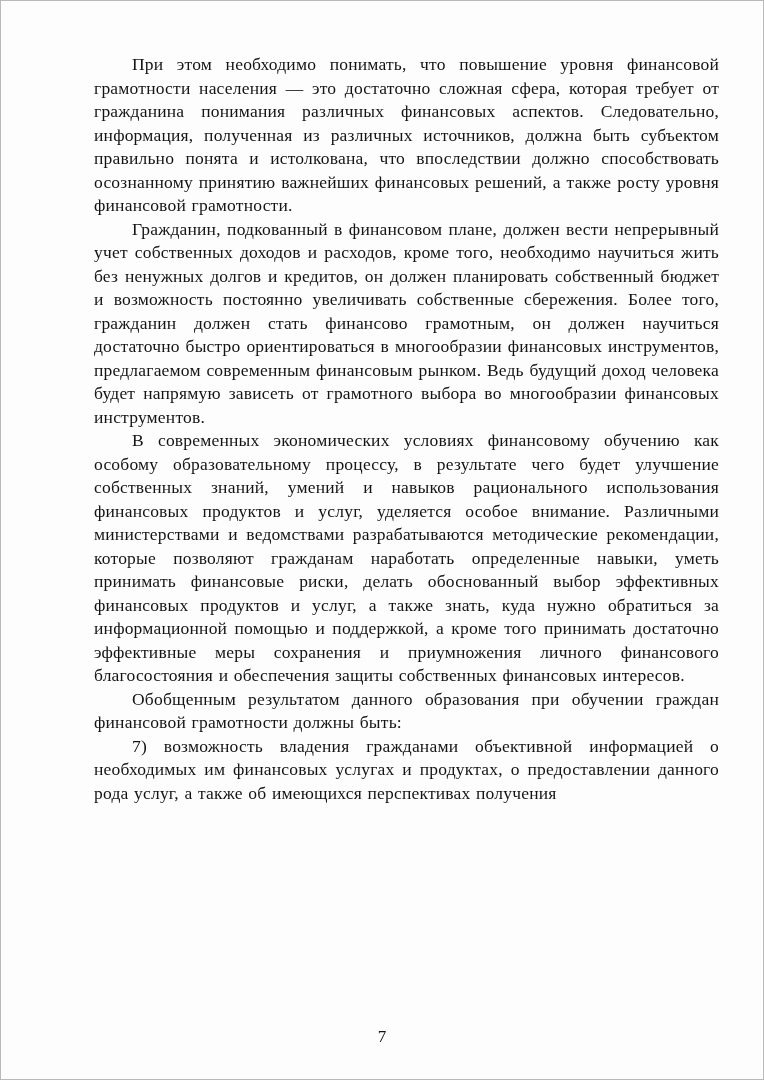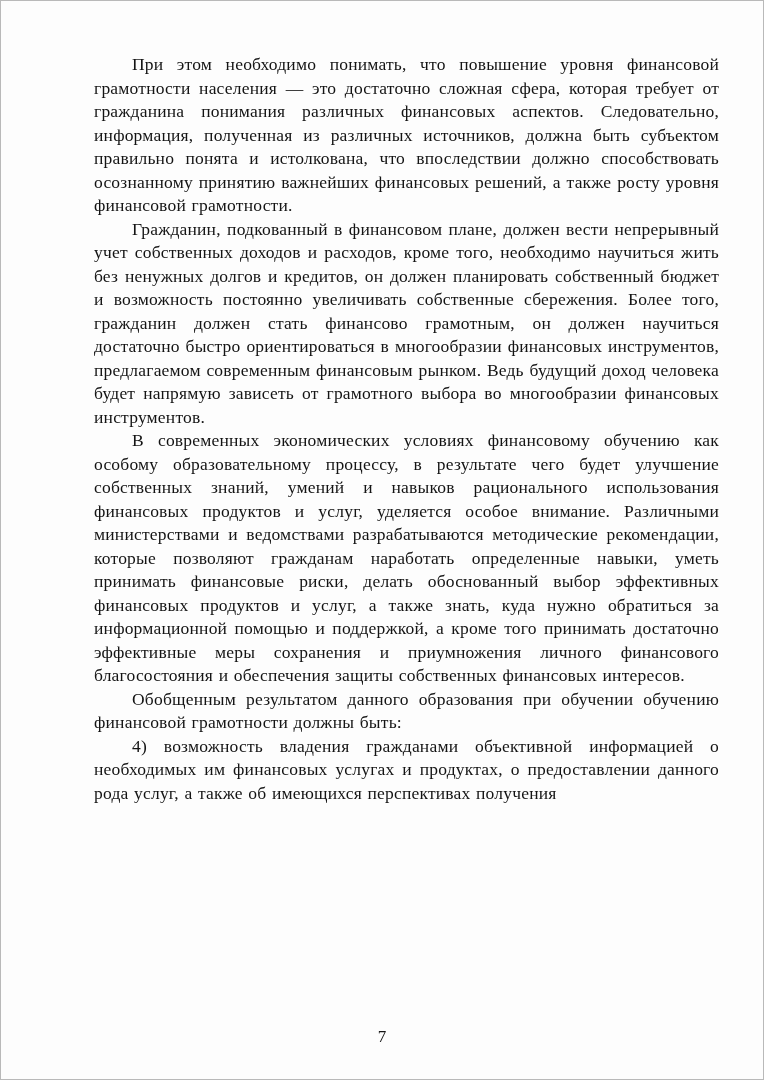"Обобщенным результатом данного" p { text: обучению -> граждан }
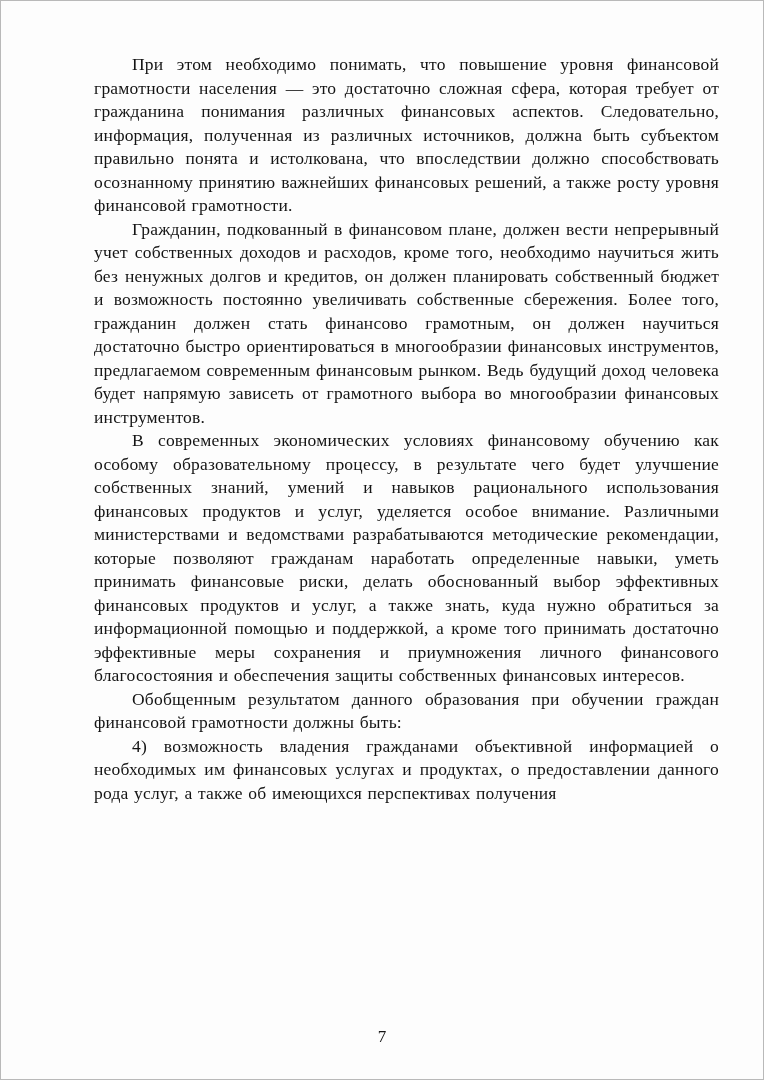"4) возможность владения гражданами" p { text: 4 -> 7 }
